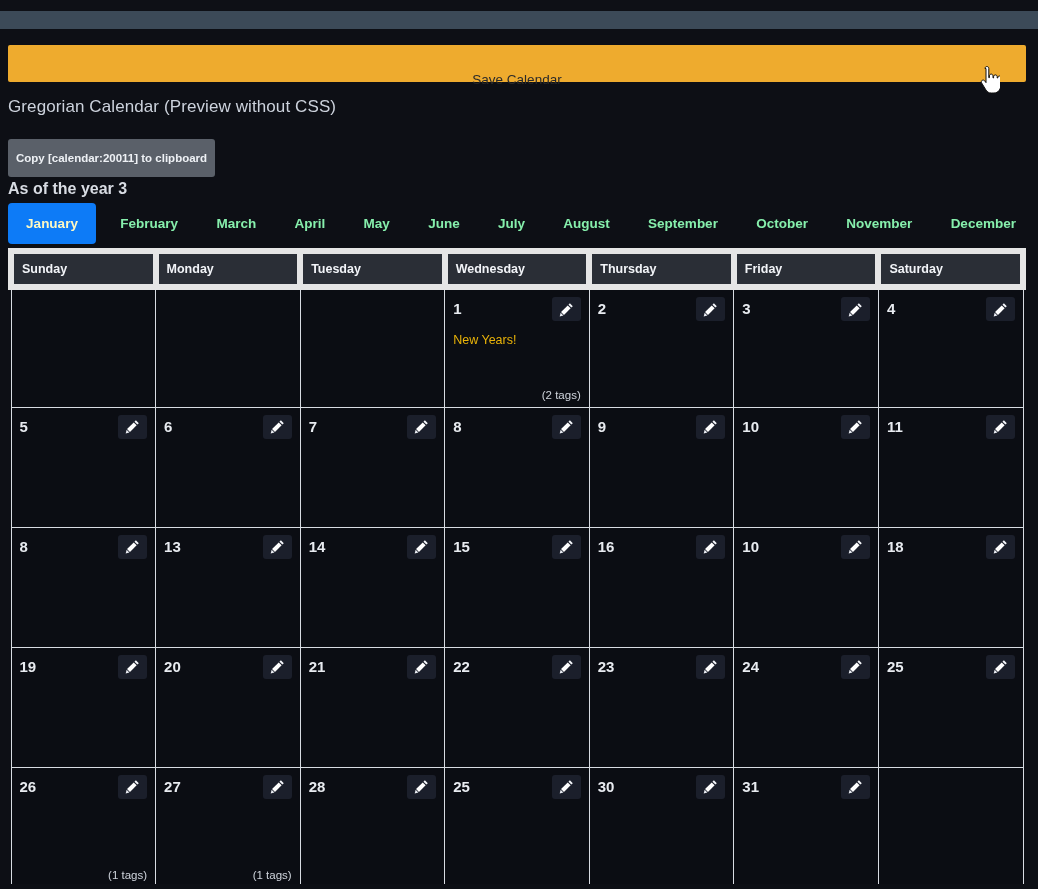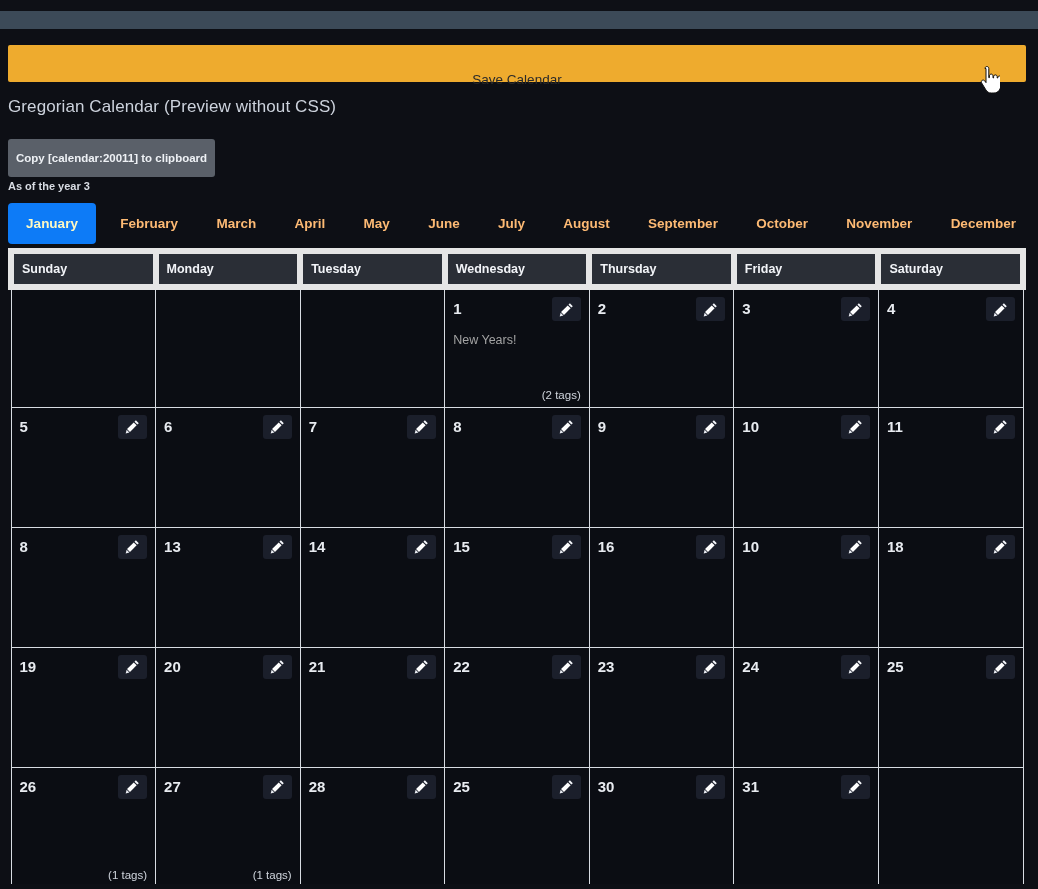"As of the year 3" .year-note { font-size: 11px -> 16px }
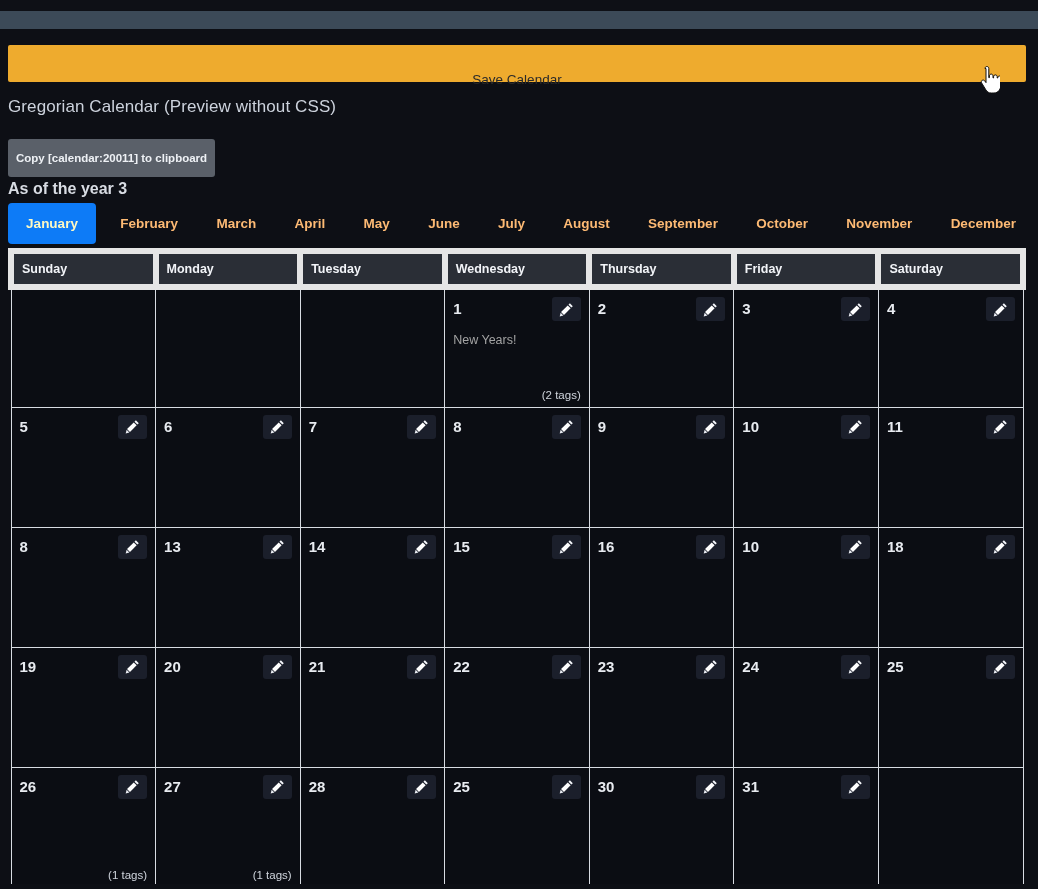"February" .month-tab { color: #fdba74 -> #86efac }
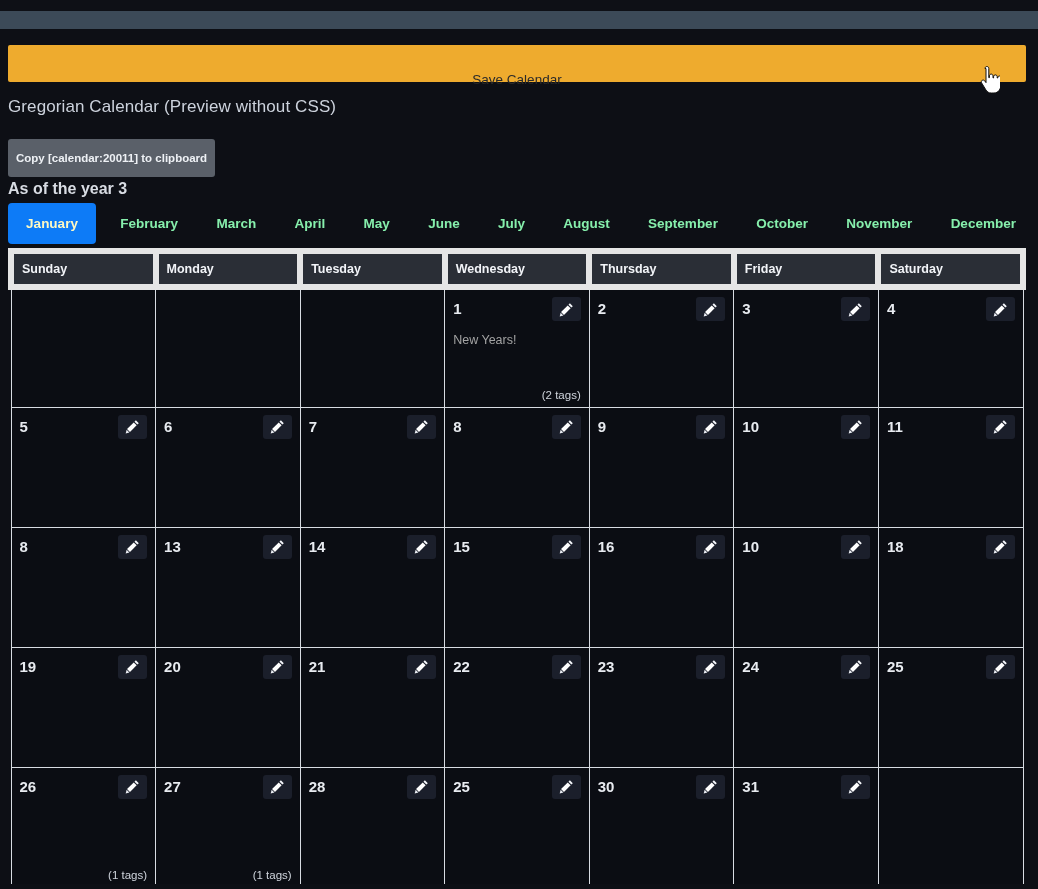"New Years!" .event-text { color: #a3a3a3 -> #eab308 }
